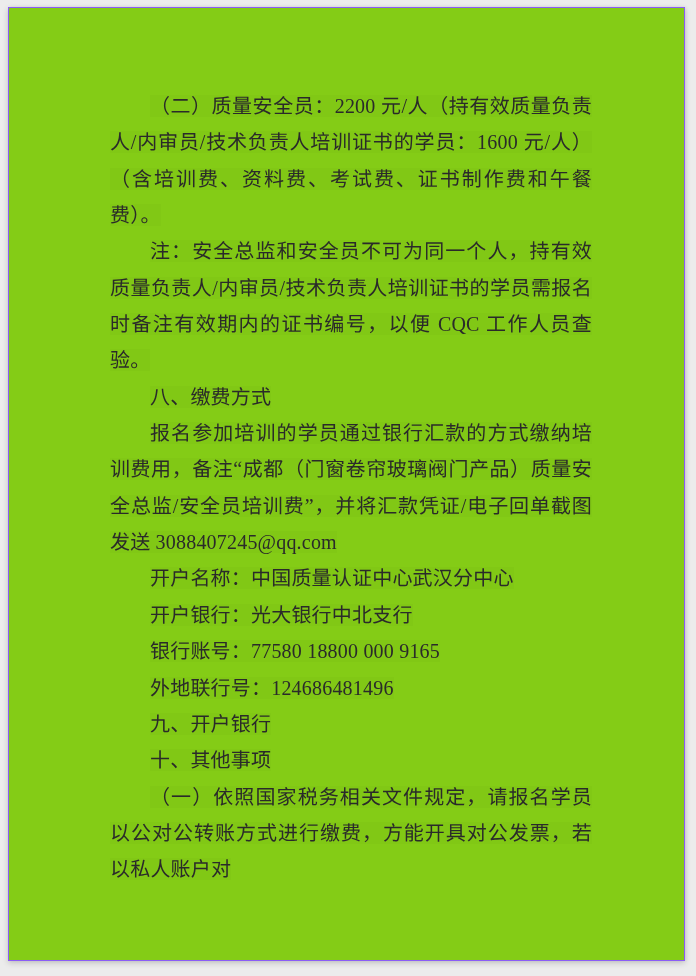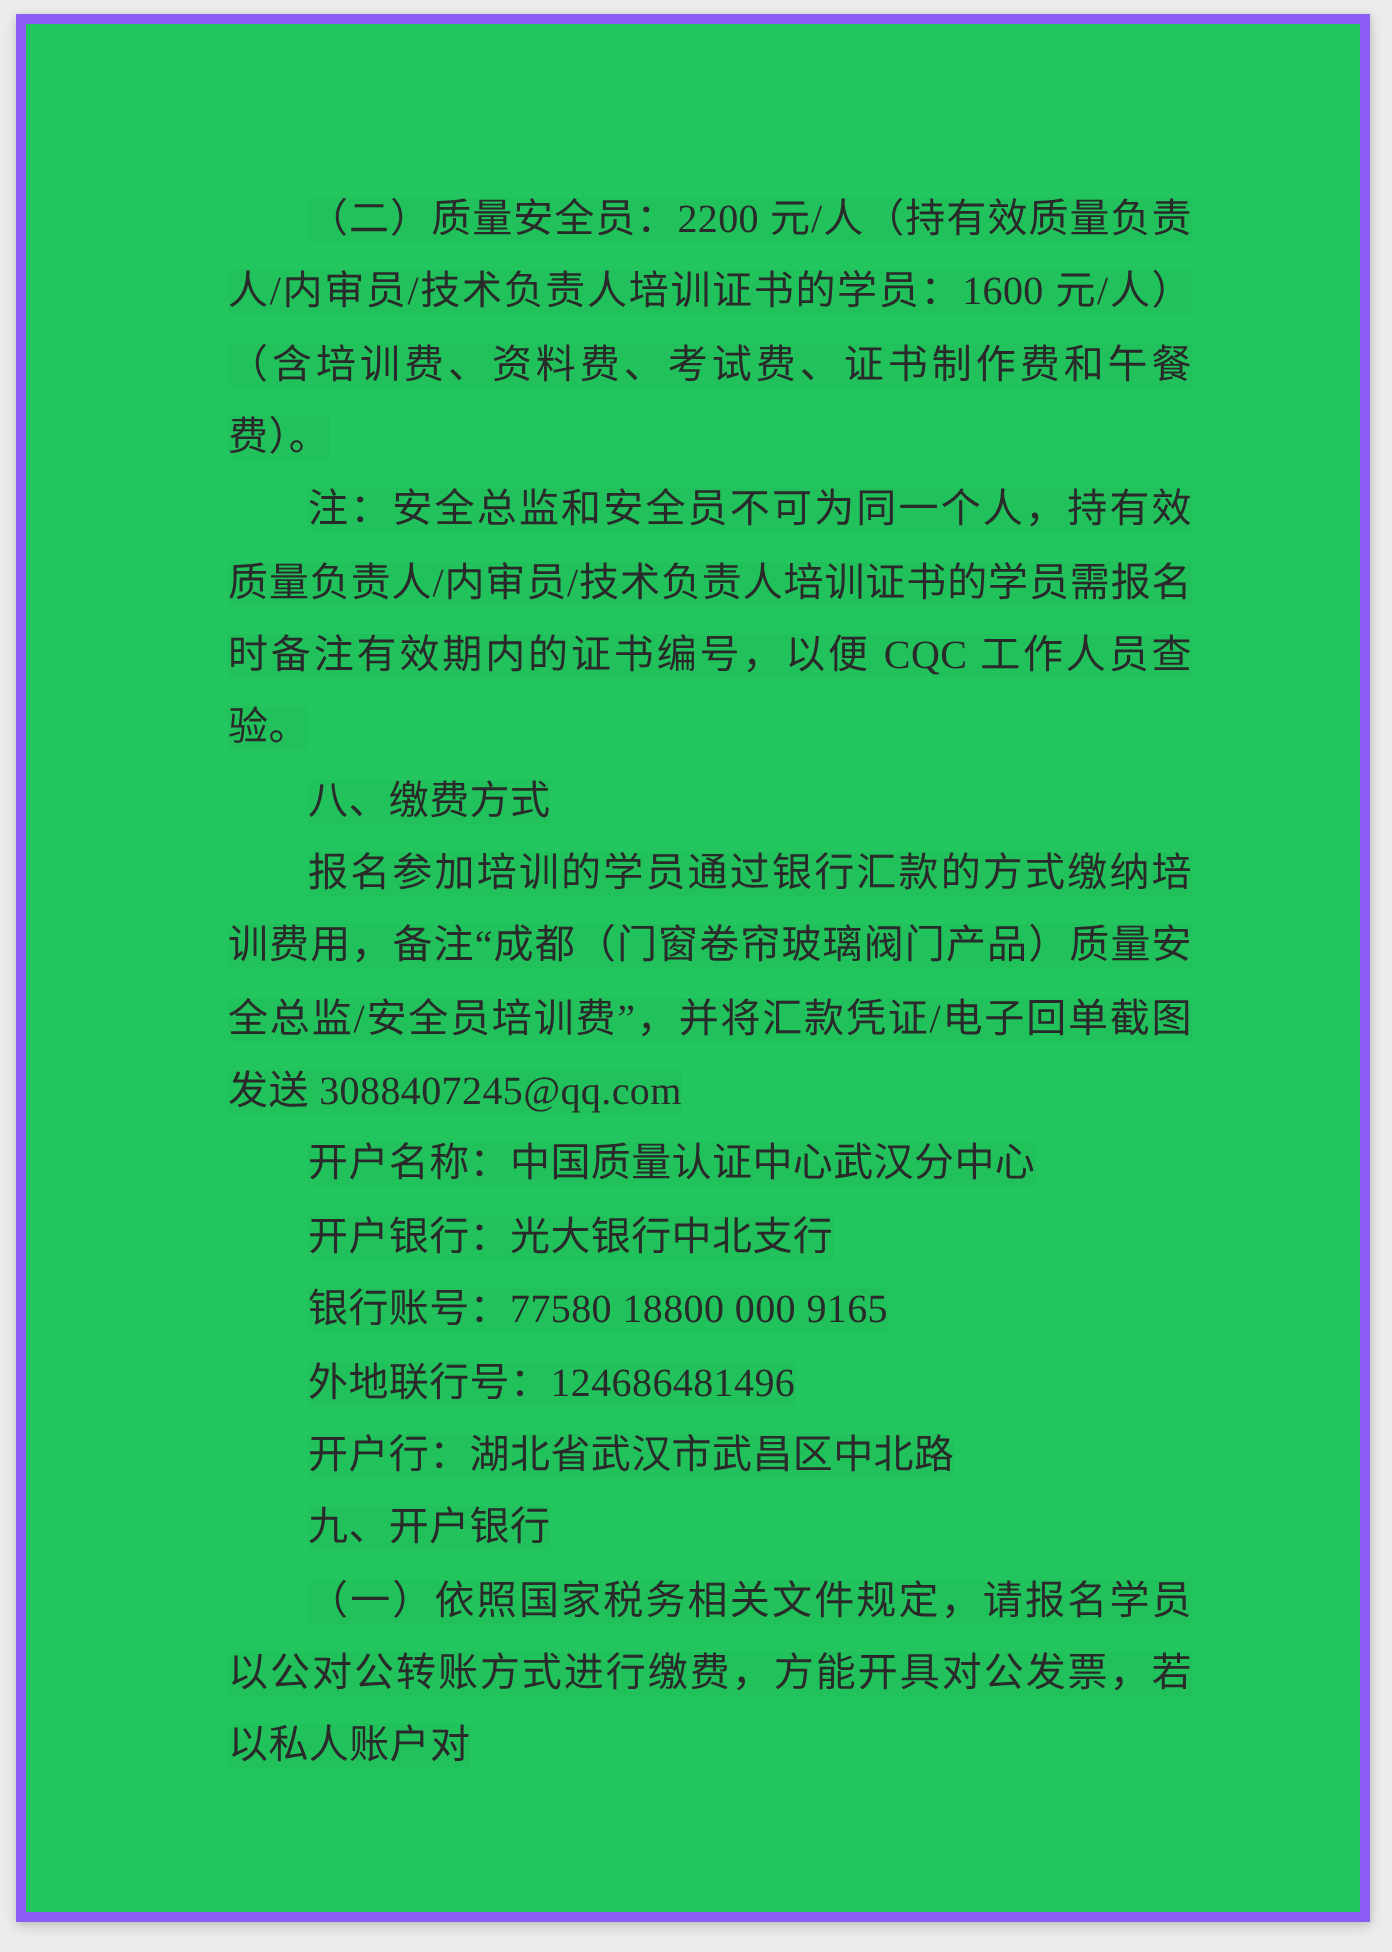"（二）质量安全员：2200" .paper { background: #22c55e -> #84cc16; border: 5px solid #8b5cf6 -> 1px solid #8b5cf6 }
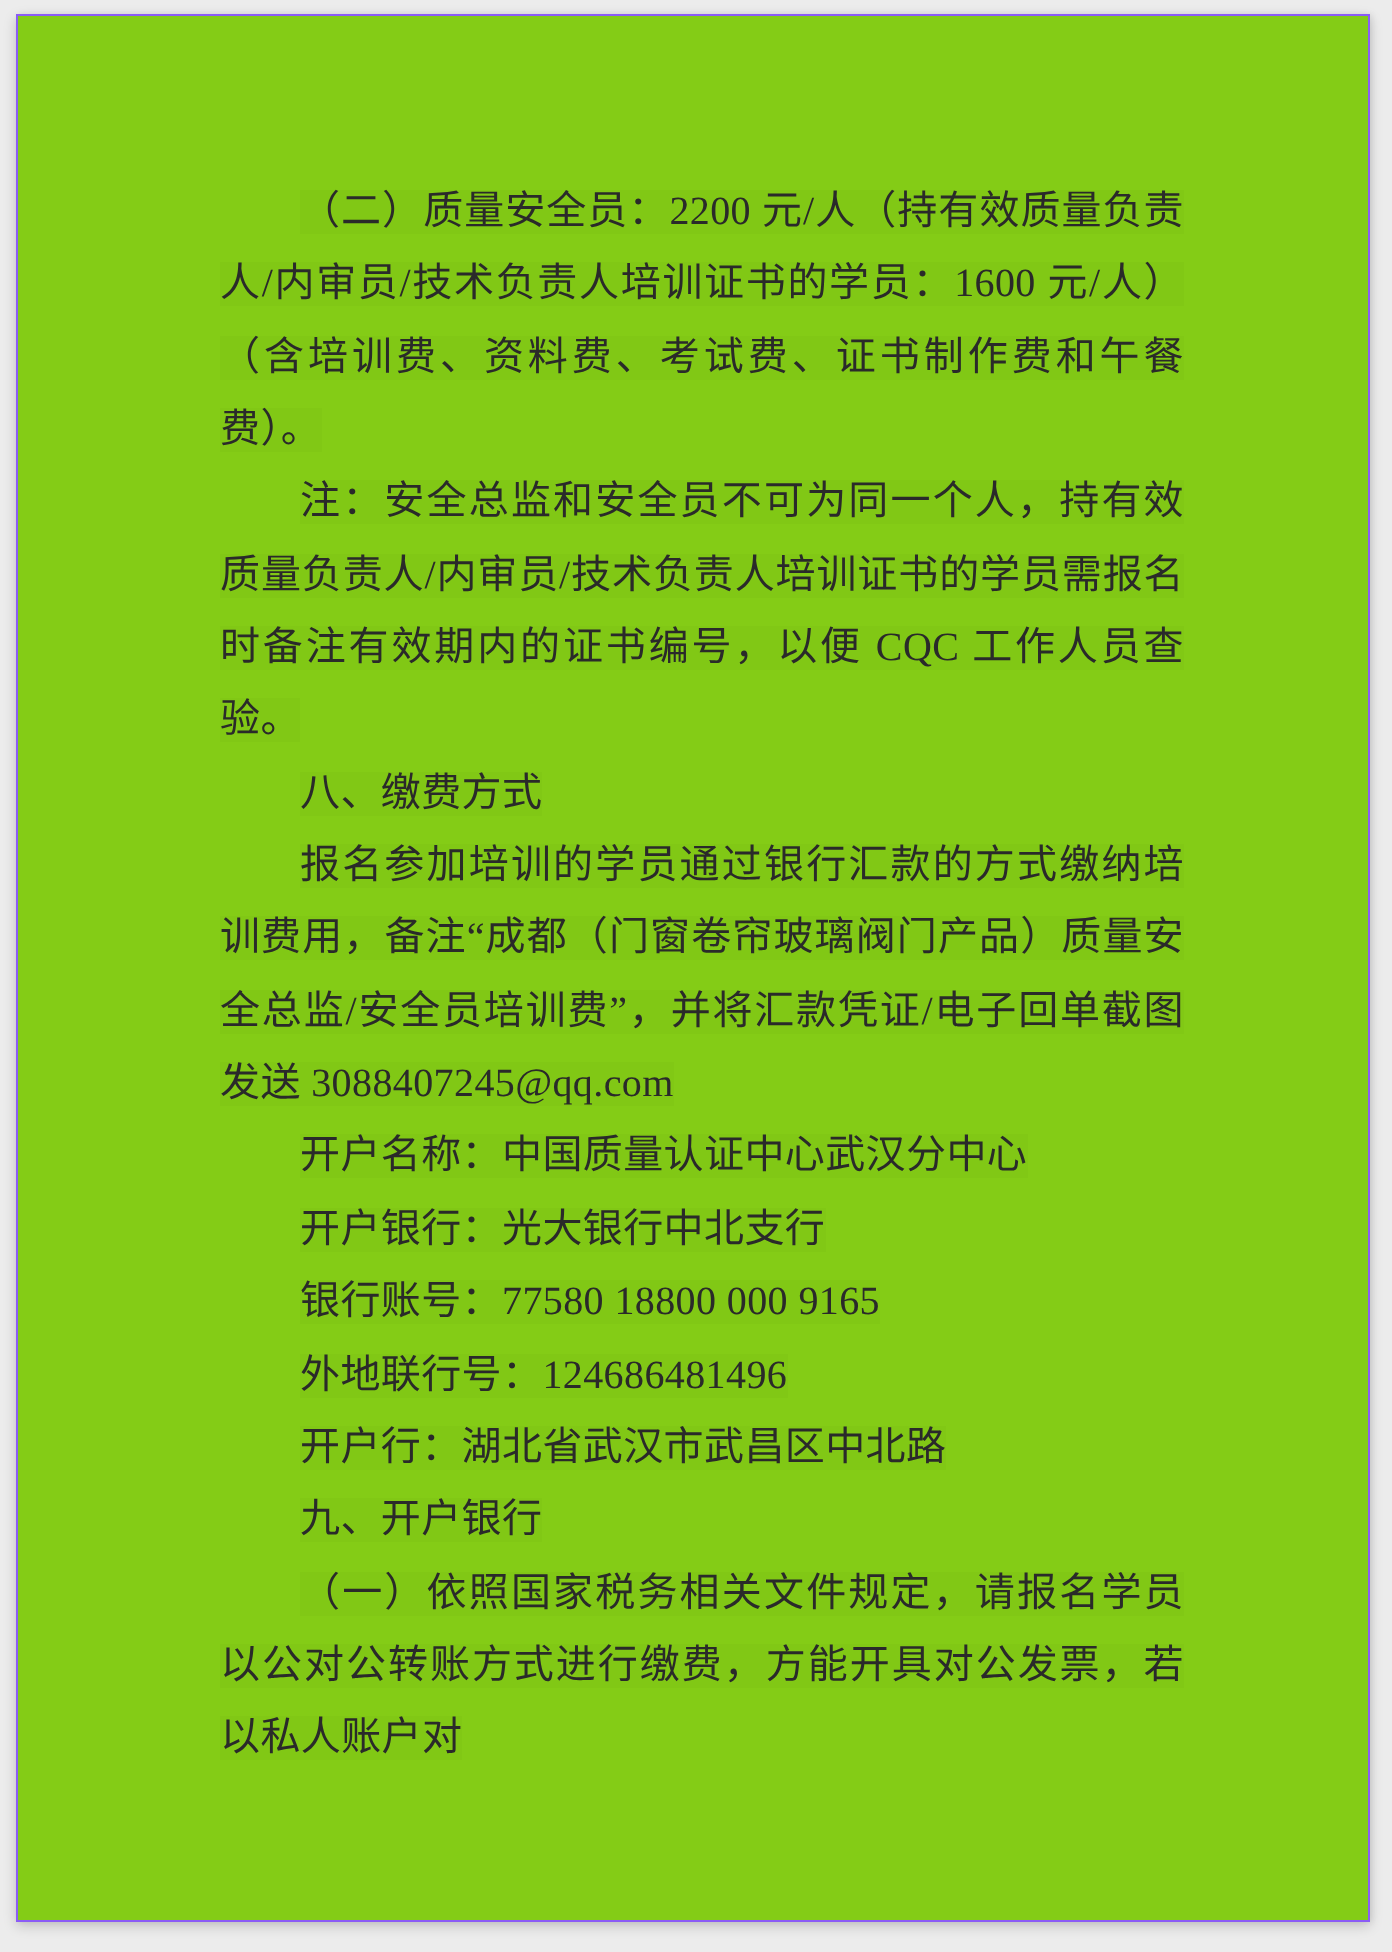"开户行：湖北省武汉市武昌区中北路" p.para { html: <p><span>开户行：湖北省武汉市武昌区中北路</span></p> -> none }
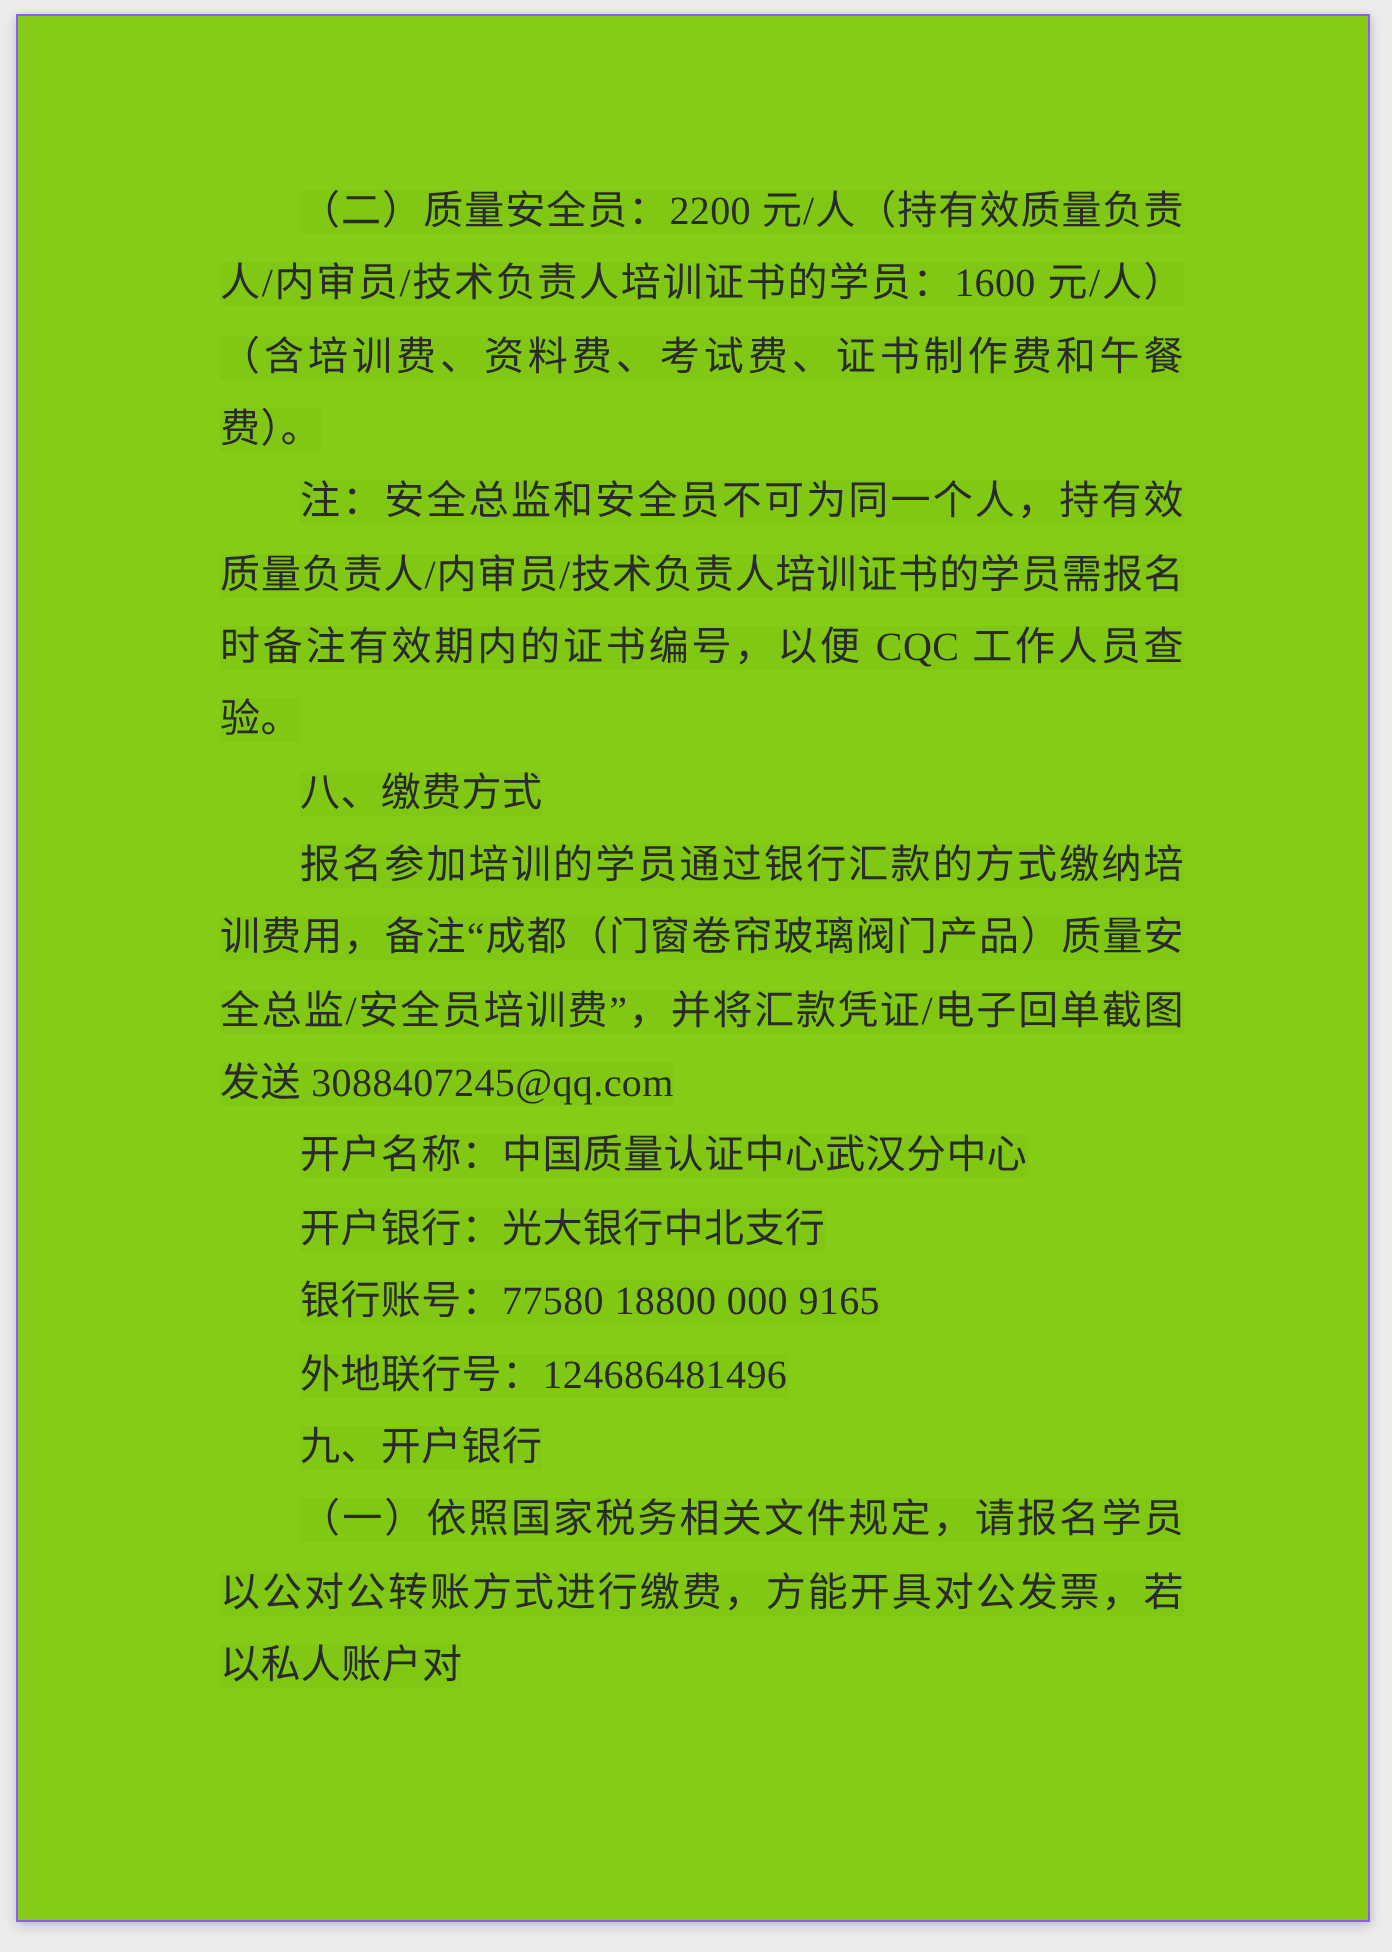"十、其他事项" p.para { html: none -> <p><span>十、其他事项</span></p> }
